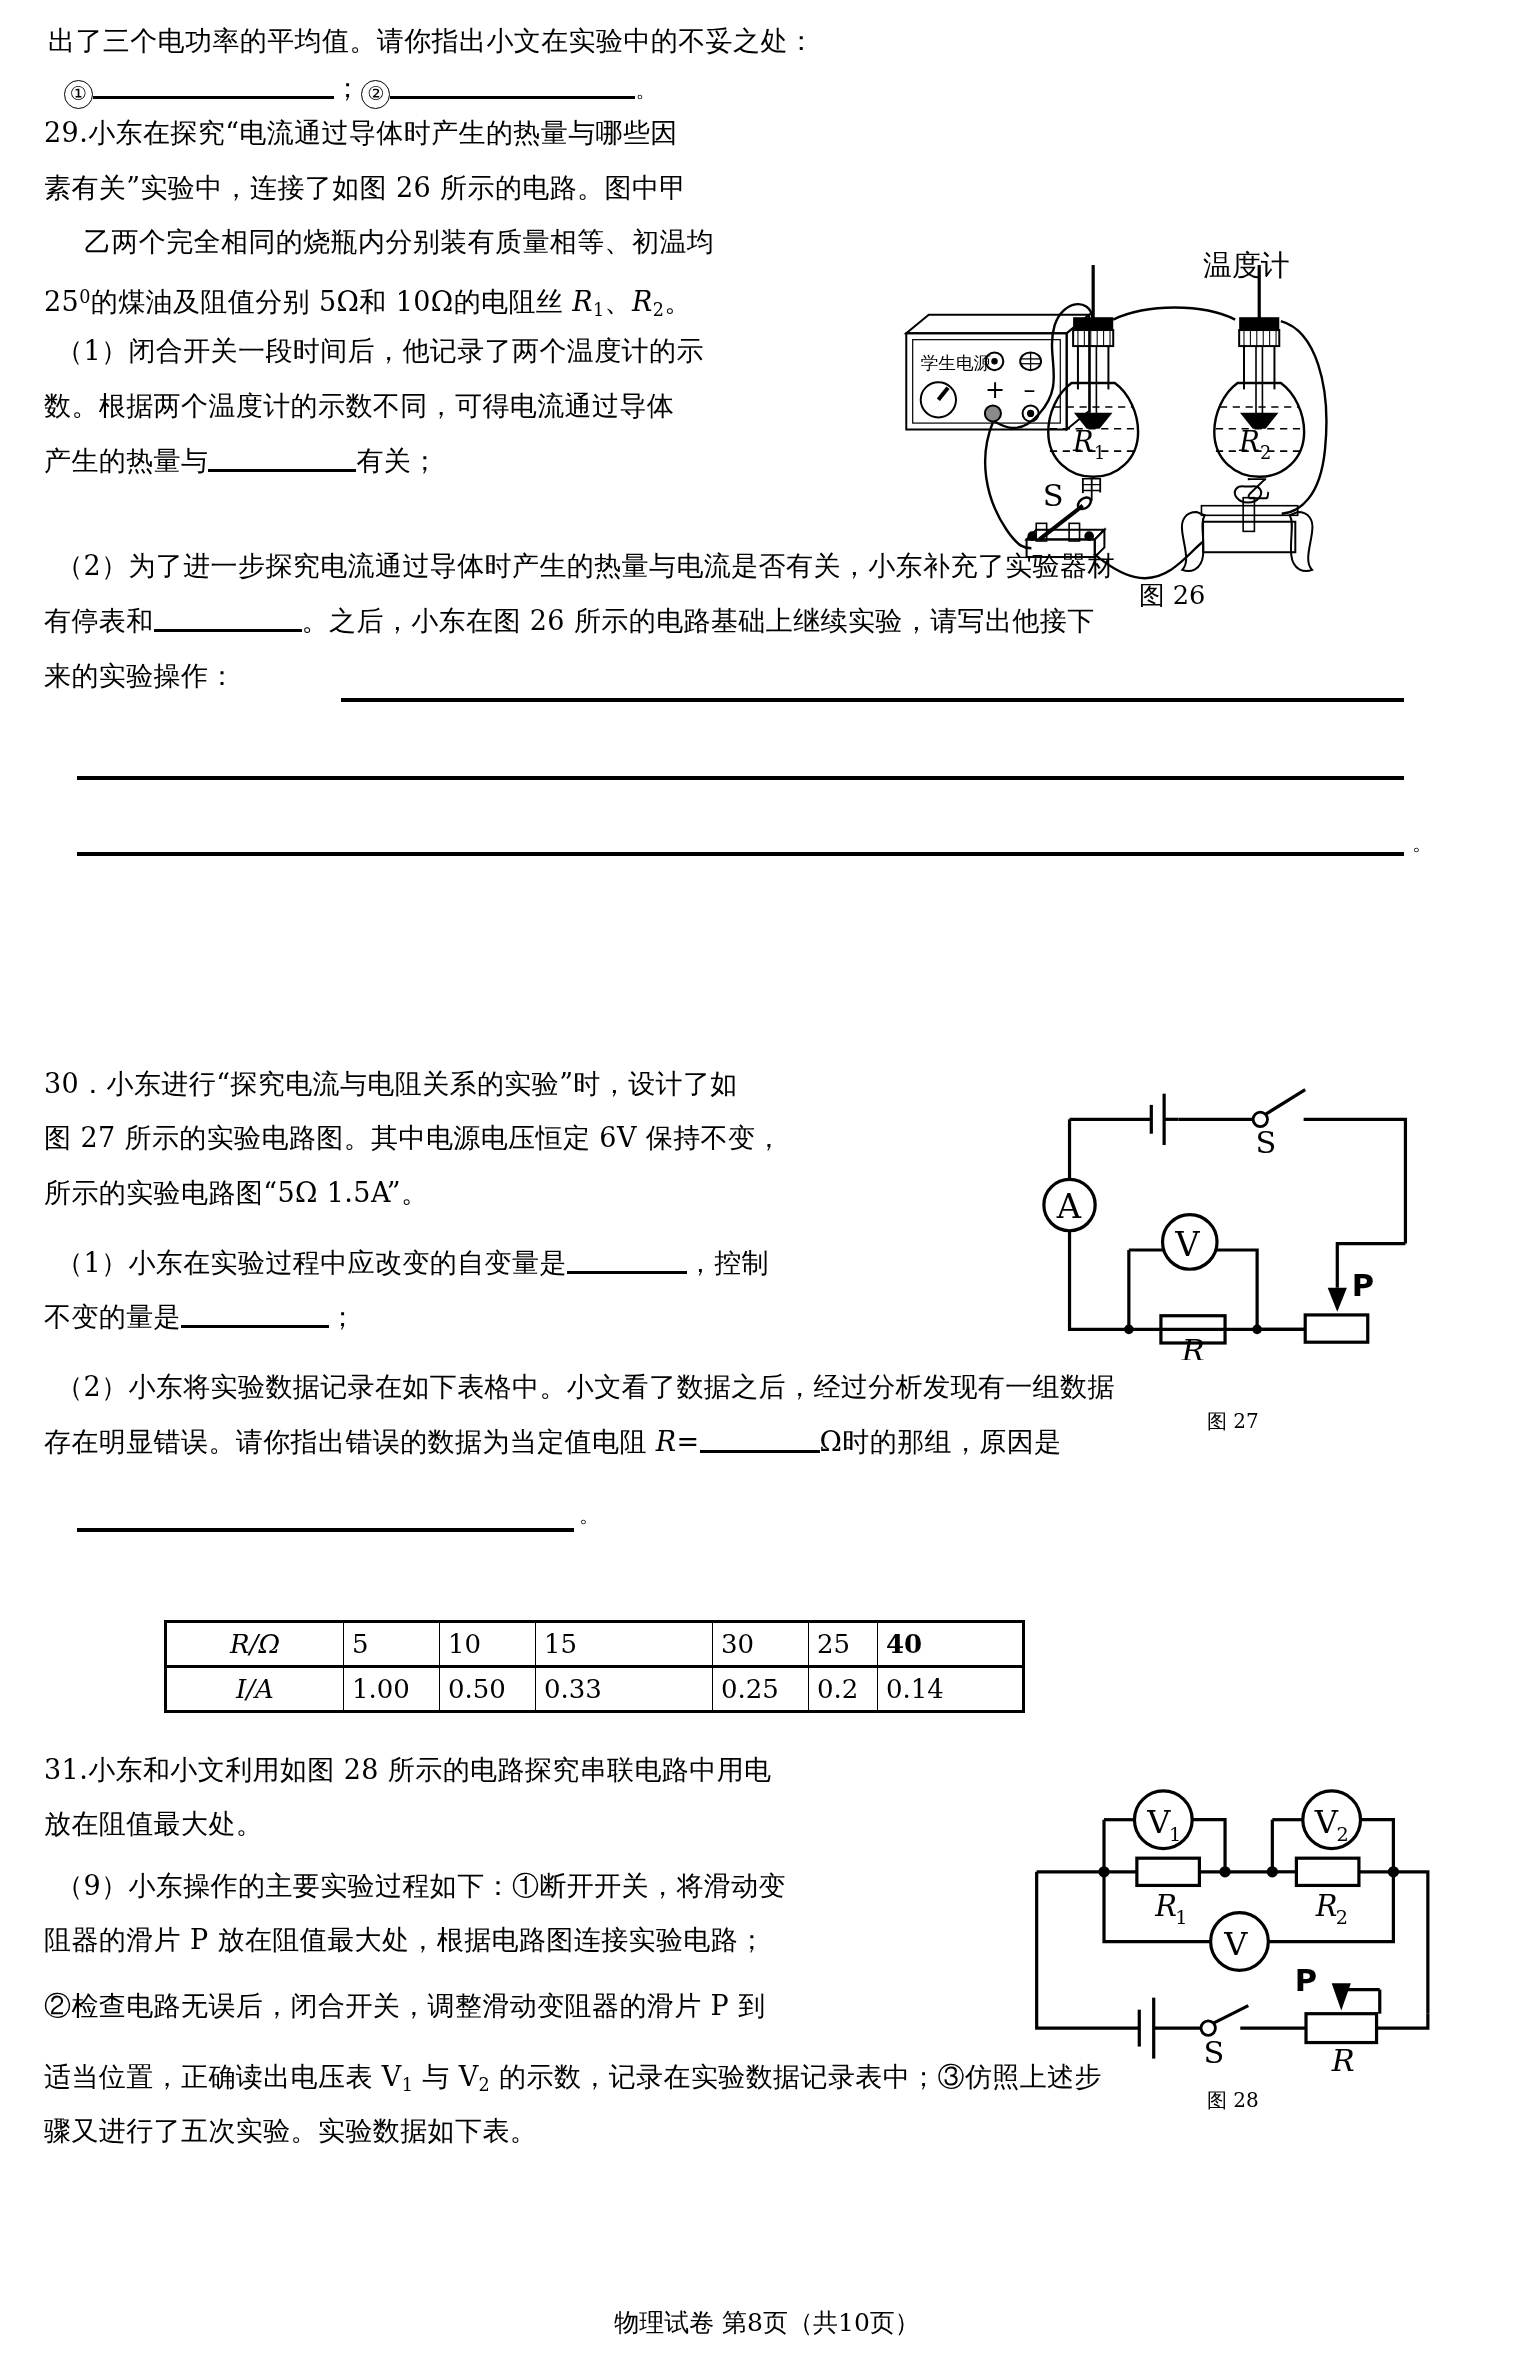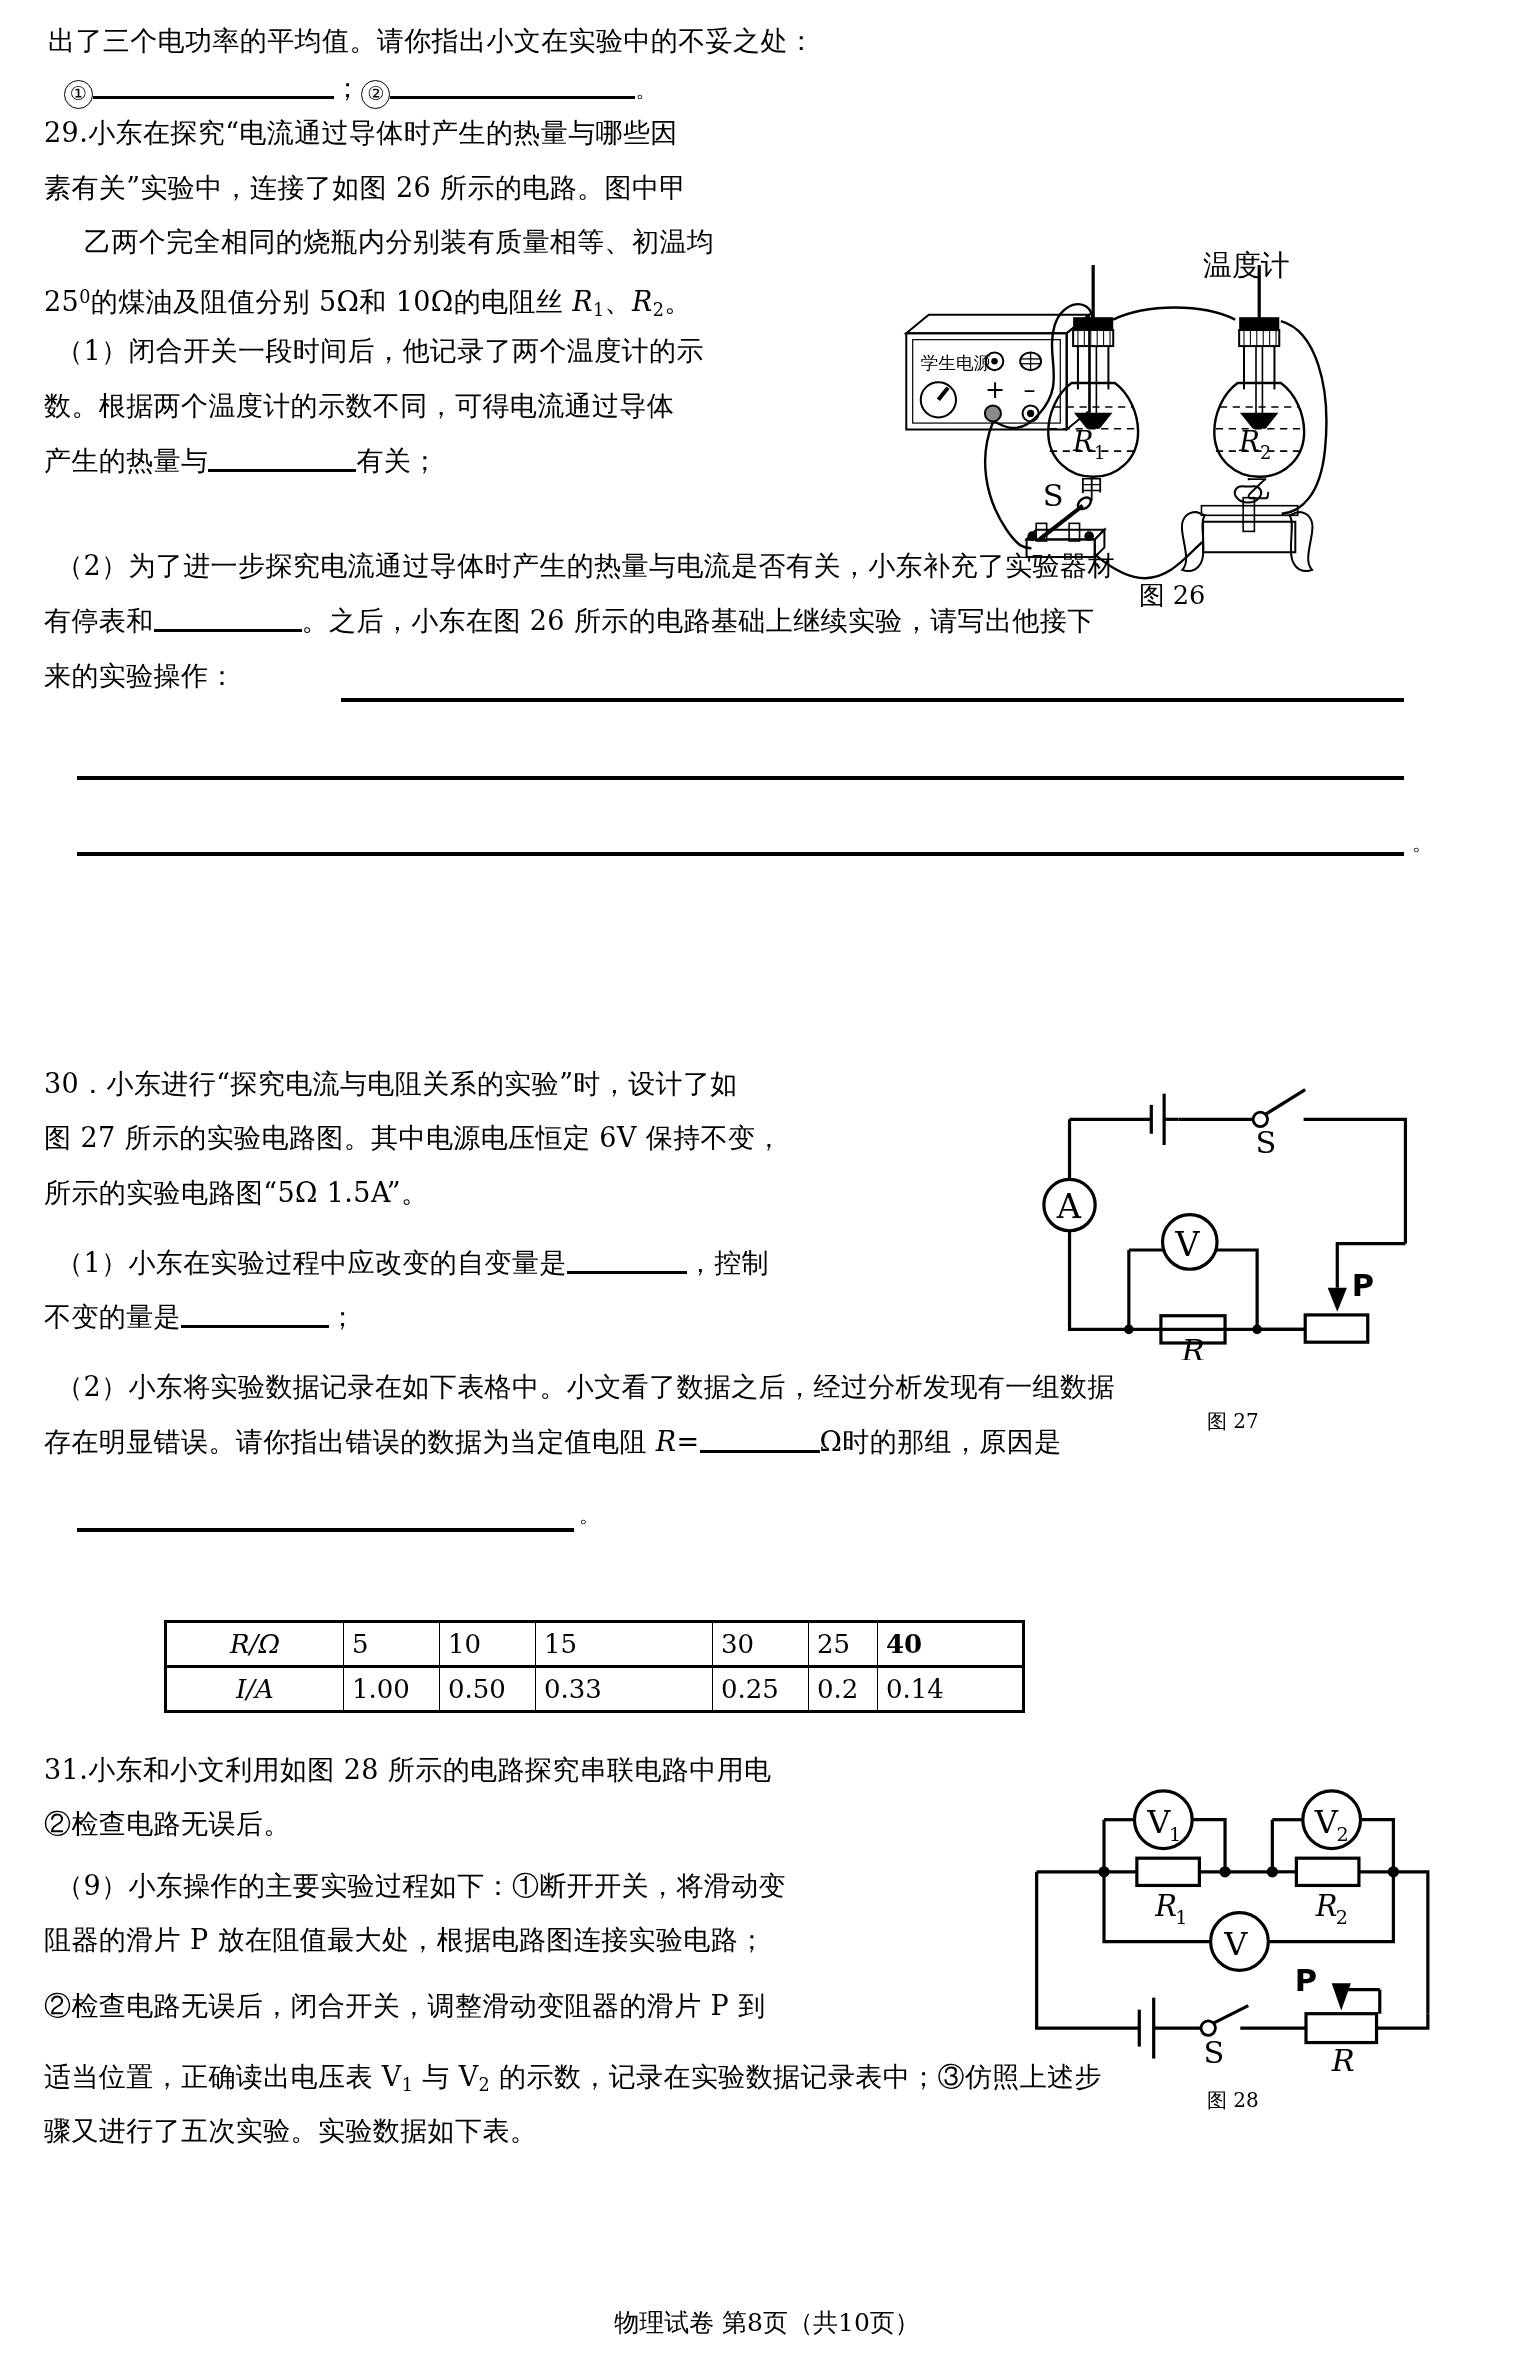"②检查电路无误后。" div.line { text: ②检查电路无误后 -> 放在阻值最大处 }
